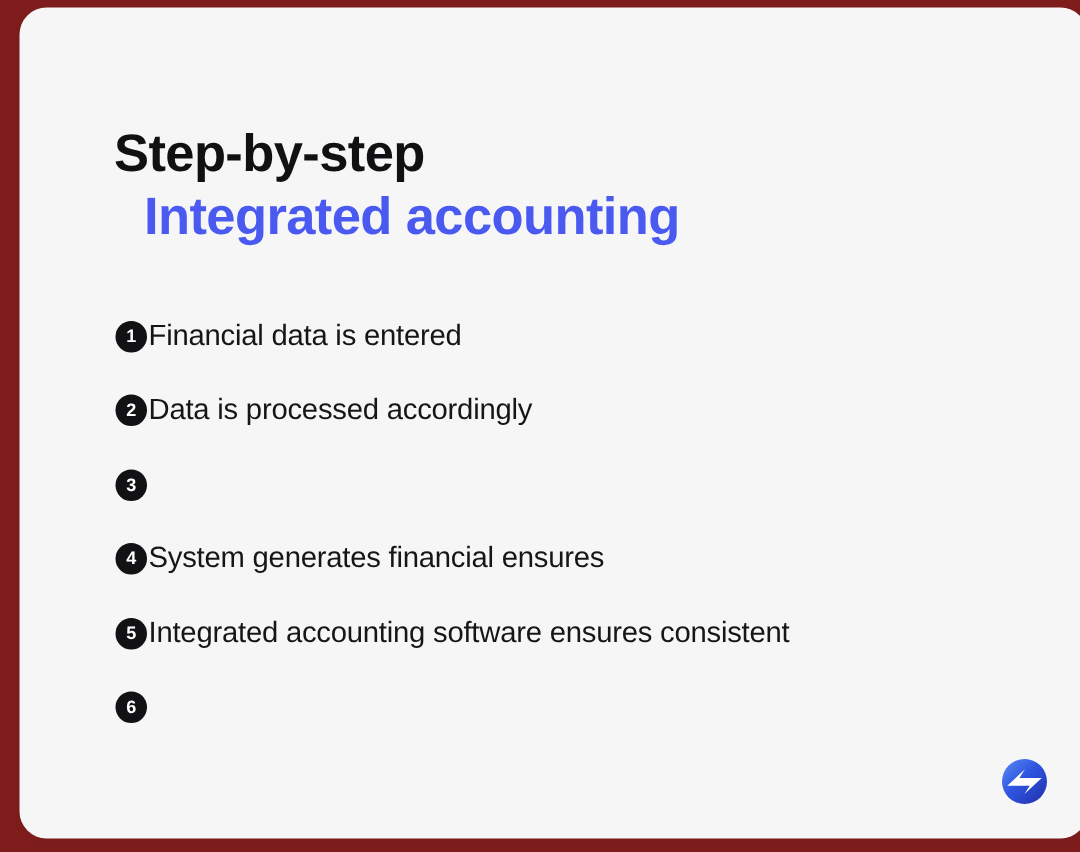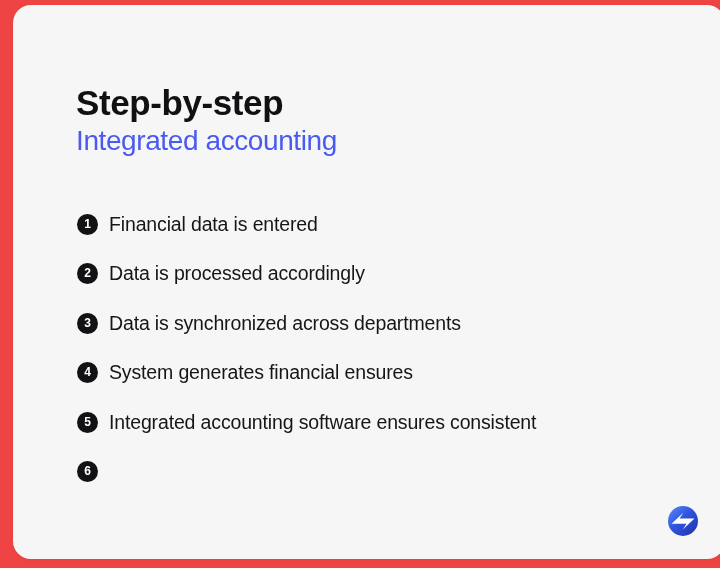"Step-by-step" .stage { background: #ef4444 -> #7f1d1d }
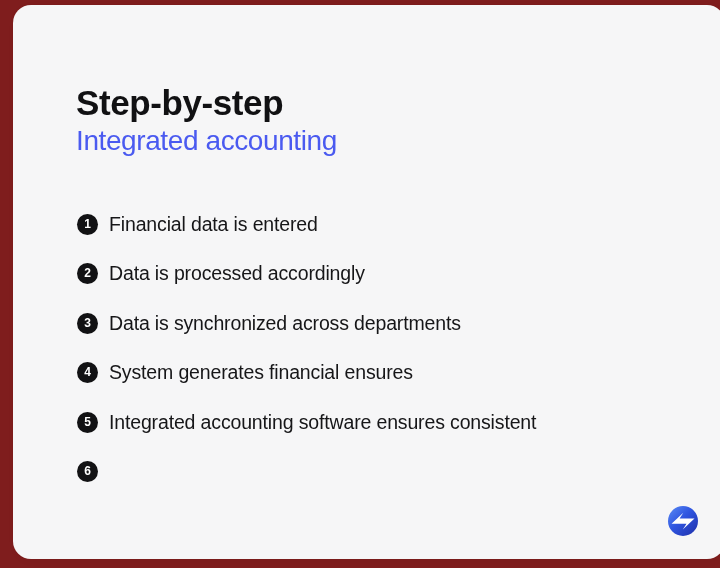"Integrated accounting" .heading .line2 { font-size: 28px -> 35px; font-weight: 400 -> 700; margin-left: none -> 20px }
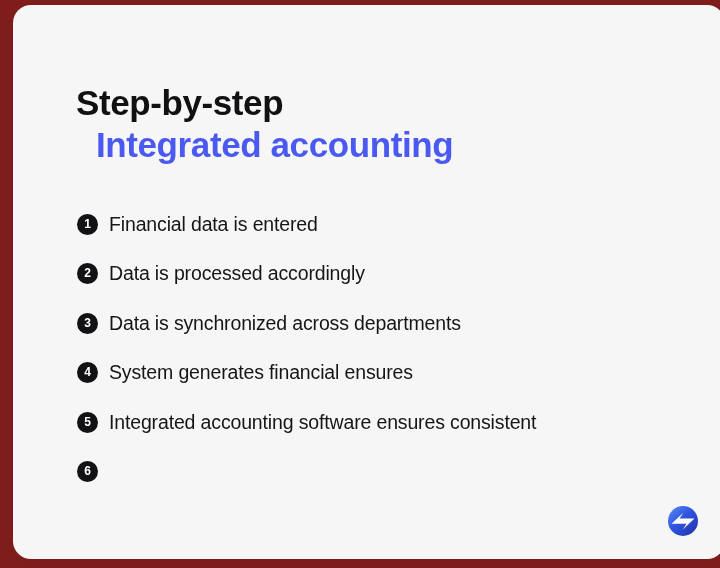"Financial data is entered" .step-label { margin-left: 11px -> 1px }
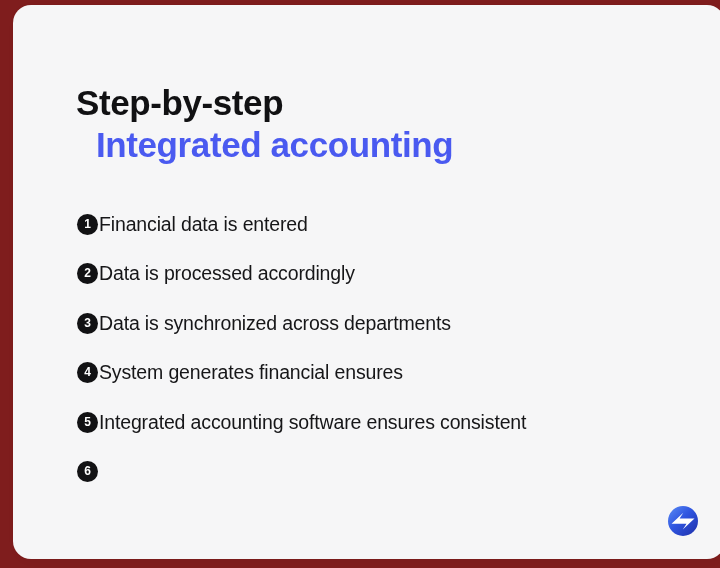"Data is synchronized across departments" span.step-label { html: <span>Data is synchronized across departments</span> -> none }
